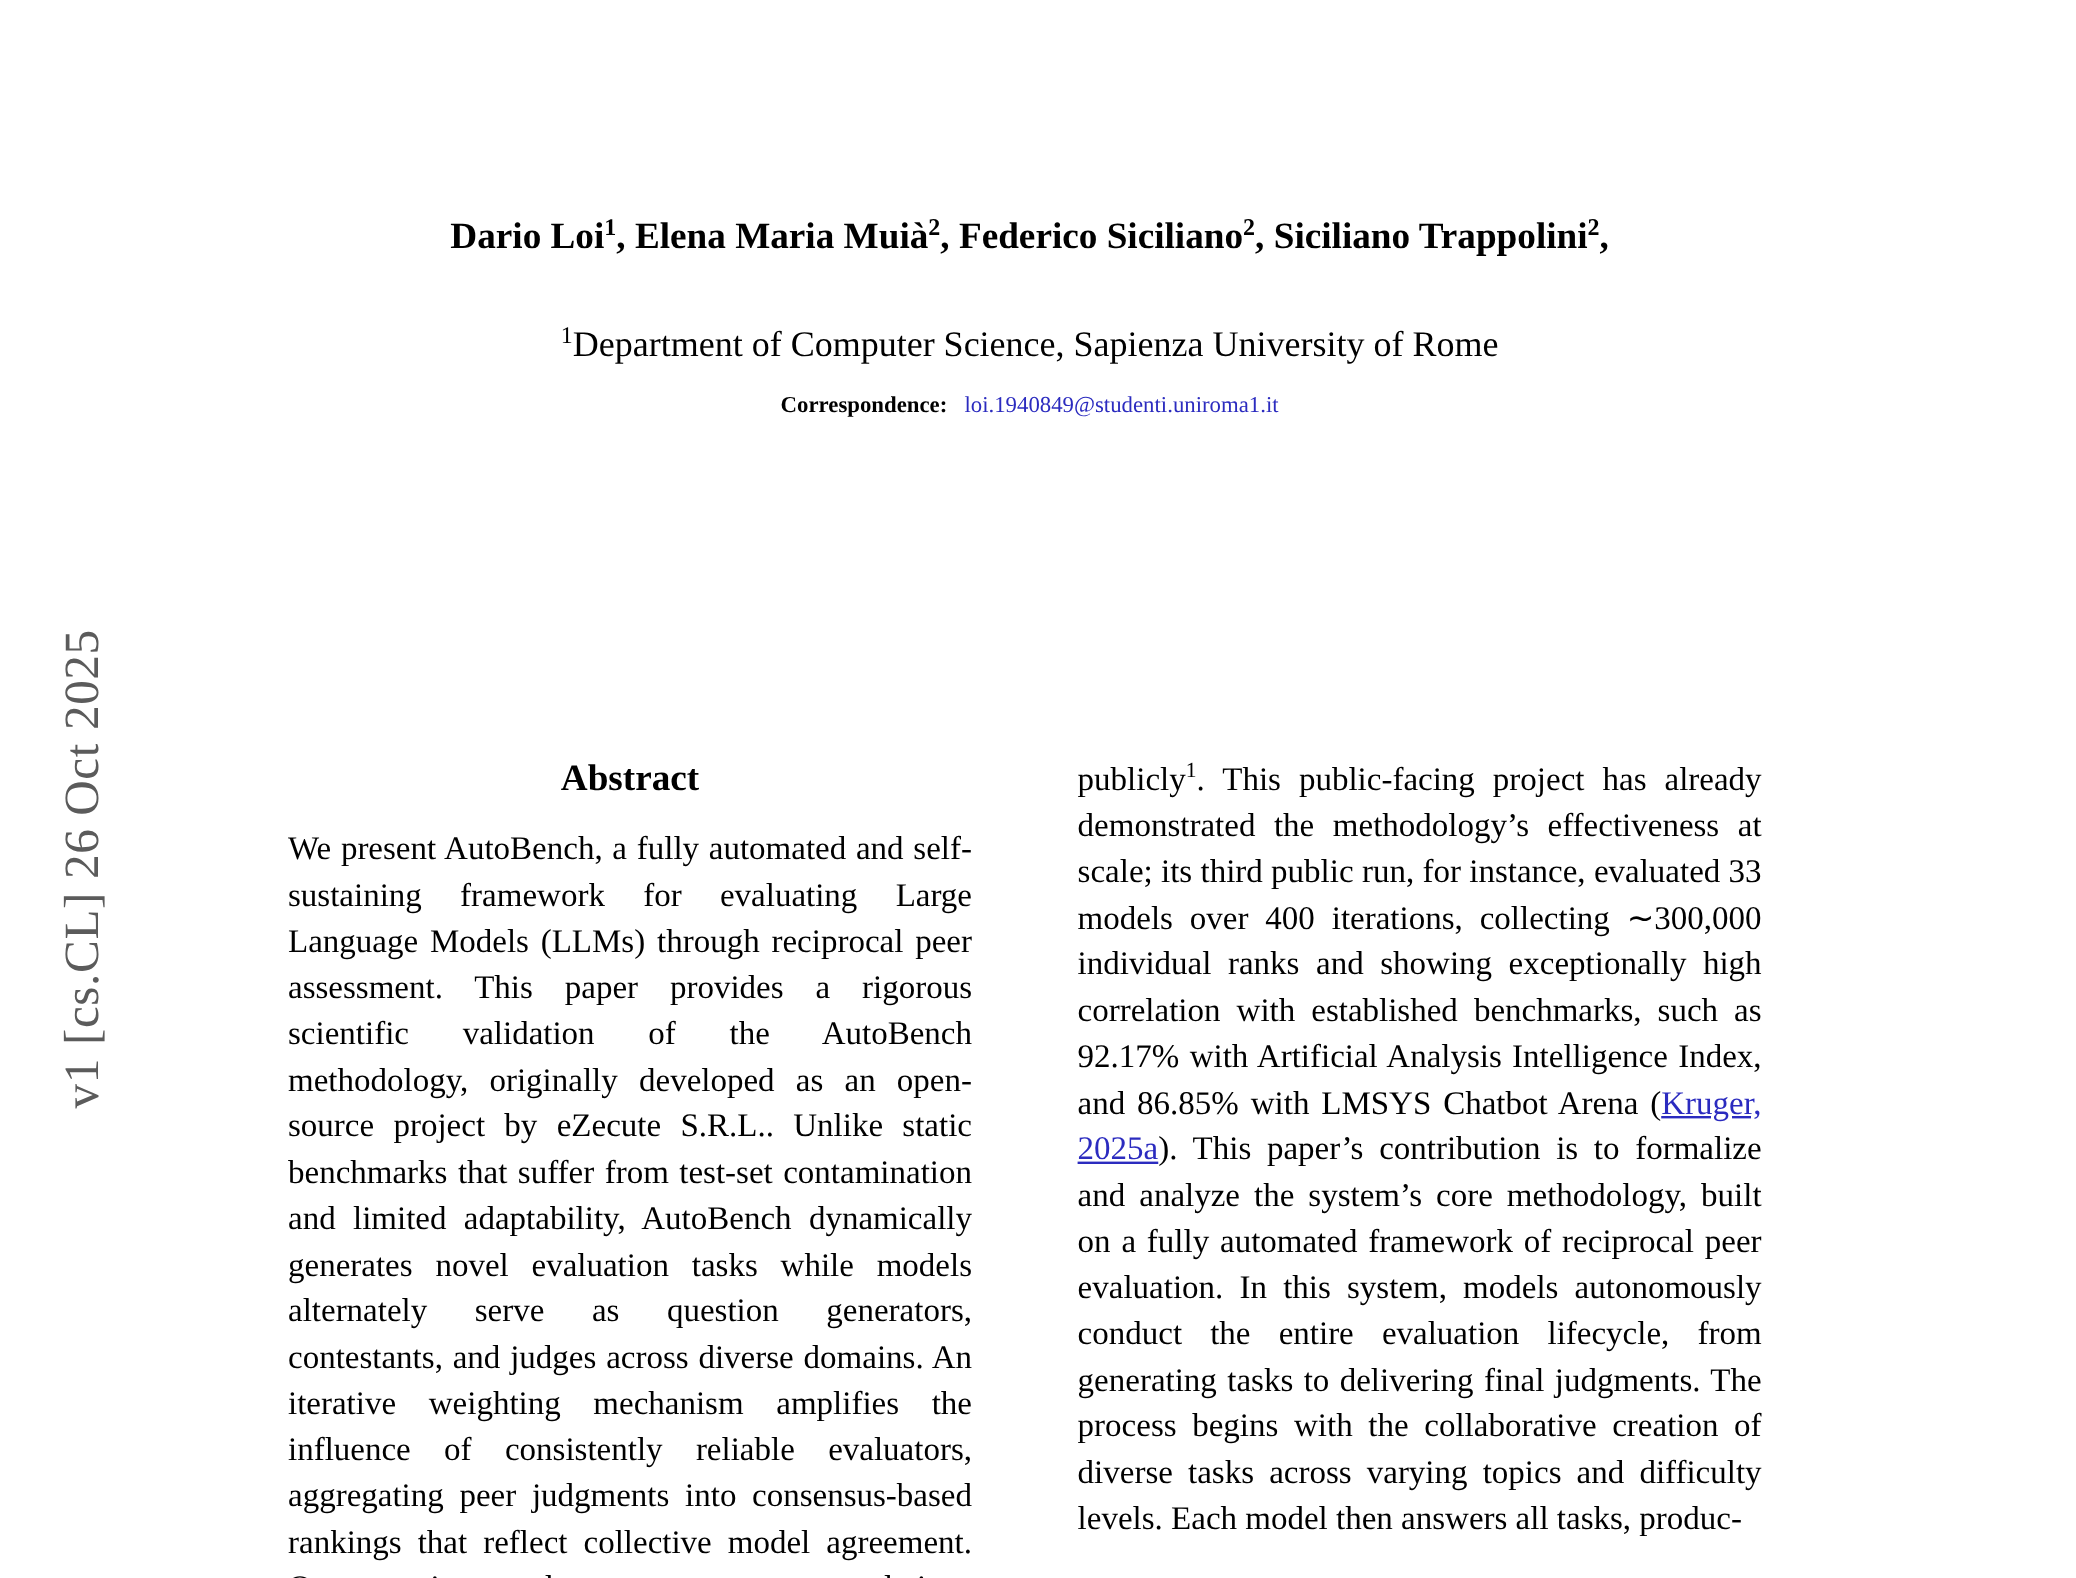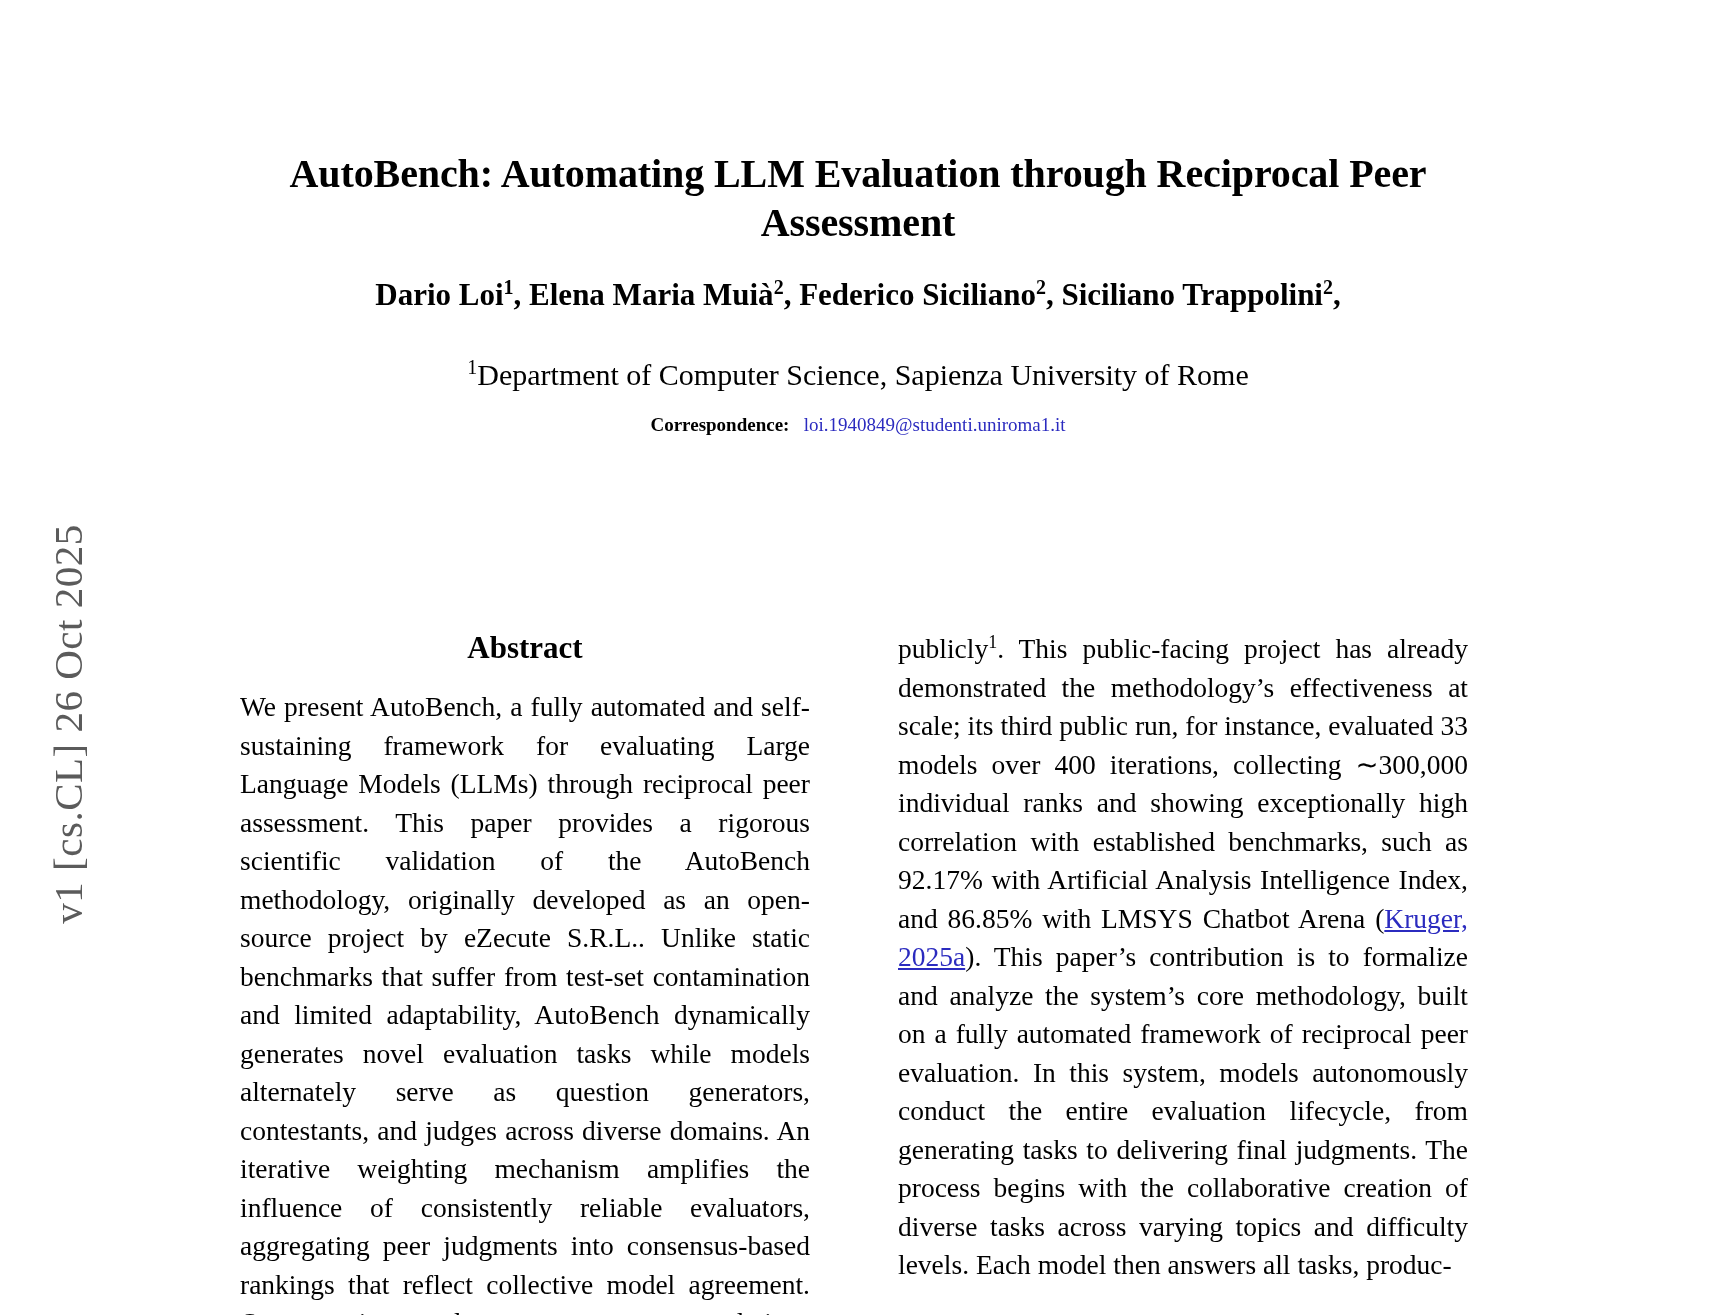"AutoBench: Automating LLM Evaluation" h1.paper-title { html: <h1>AutoBench: Automating LLM Evaluation through Reciprocal Peer Assessment</h1> -> none }
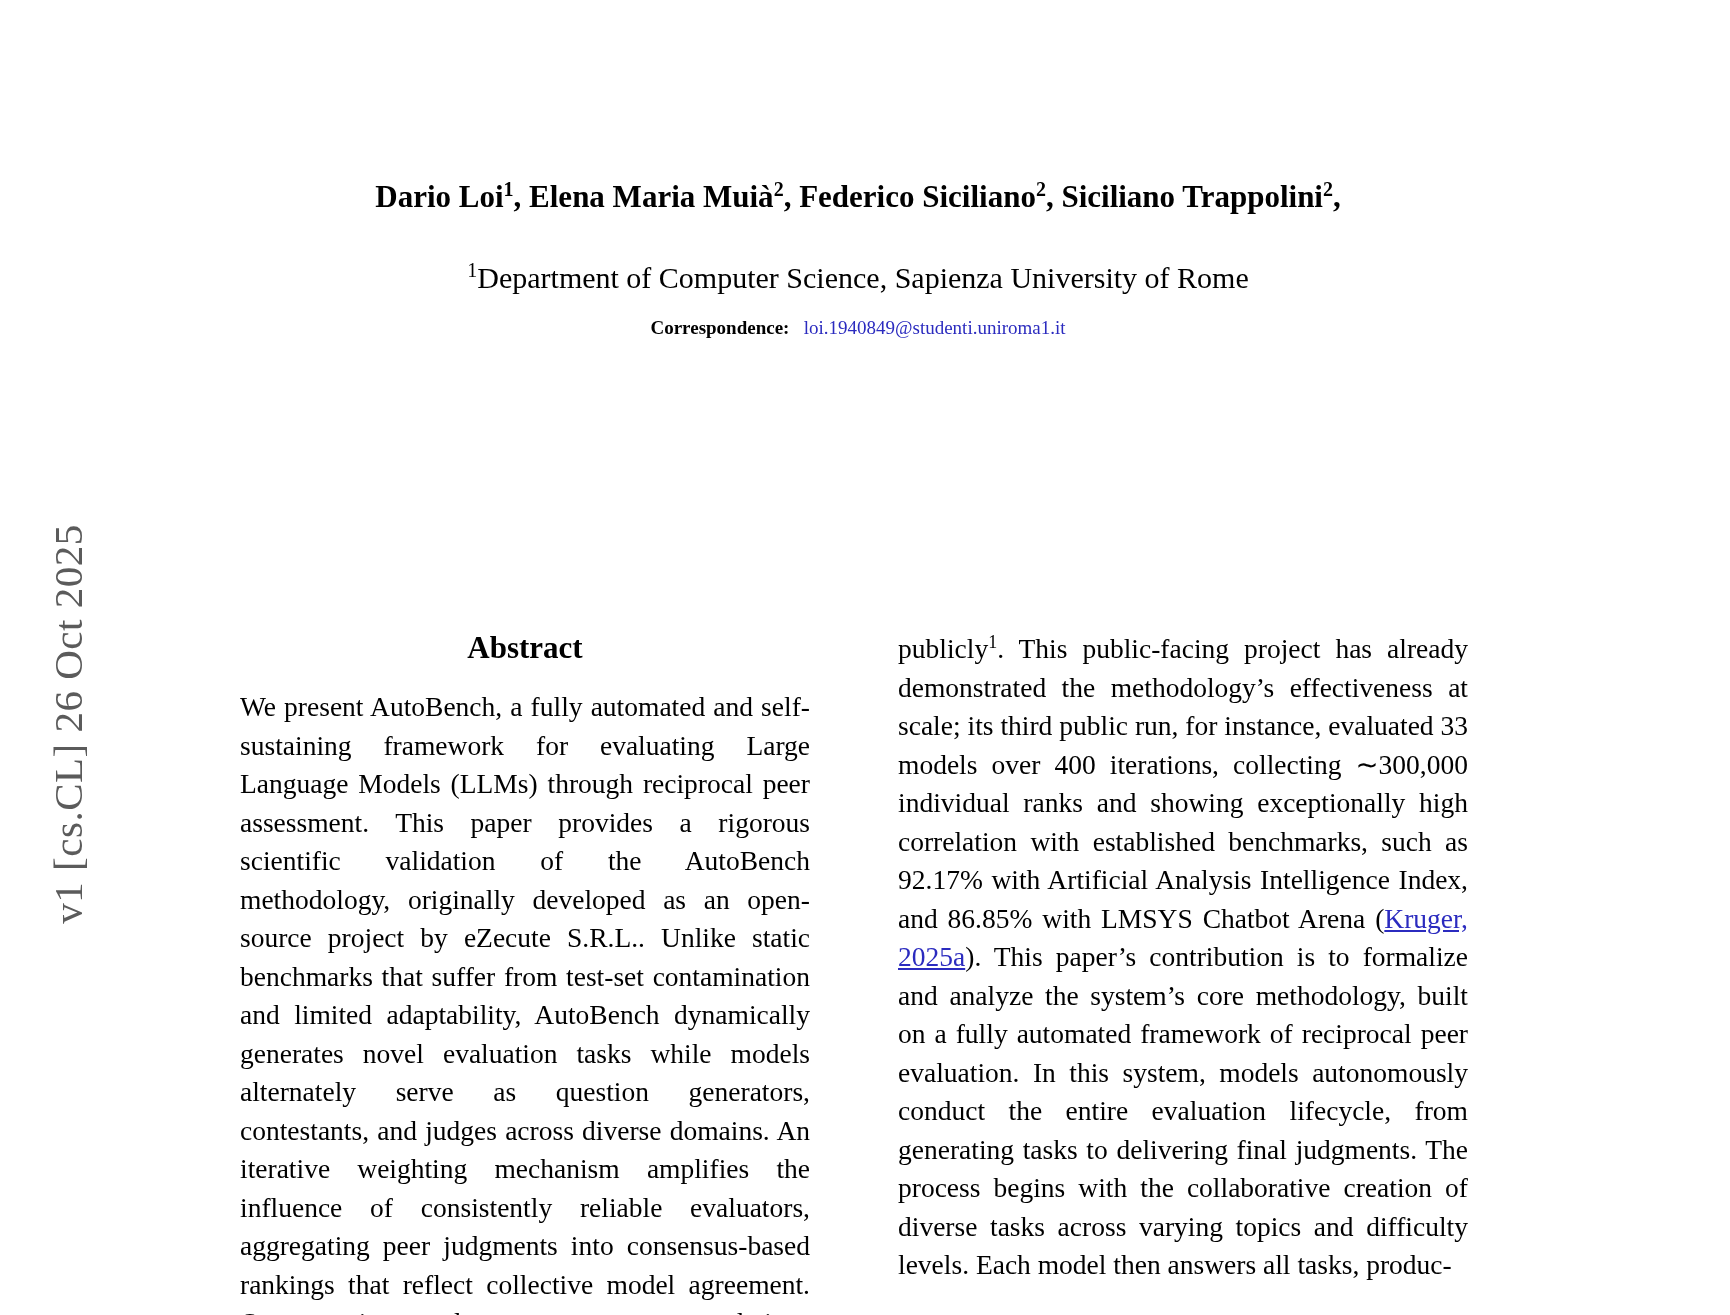"1Department of Computer Science," .affiliations { margin-top: 40px -> 50px }
